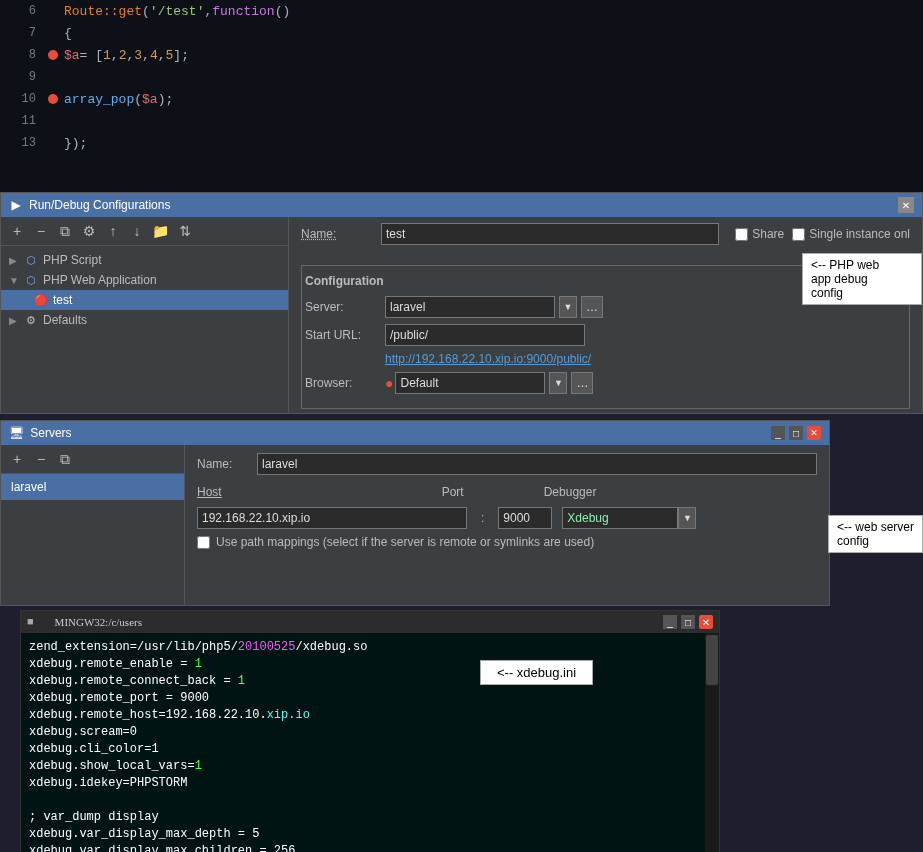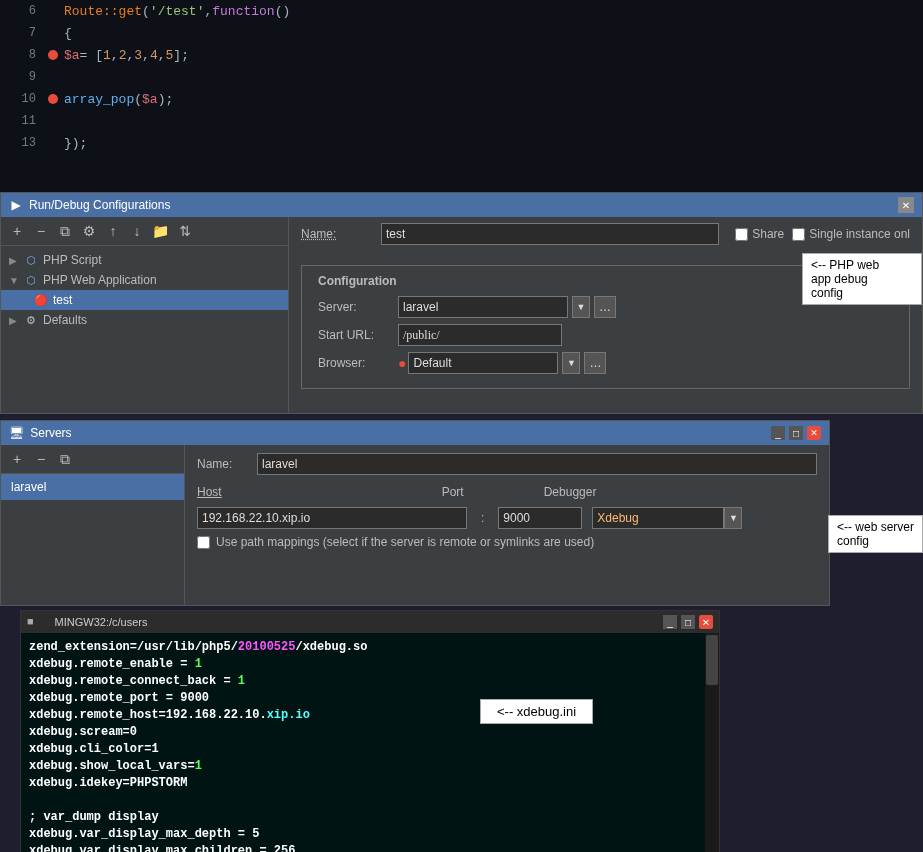"Configuration" .config-section { padding: 8px 16px -> 8px 3px }
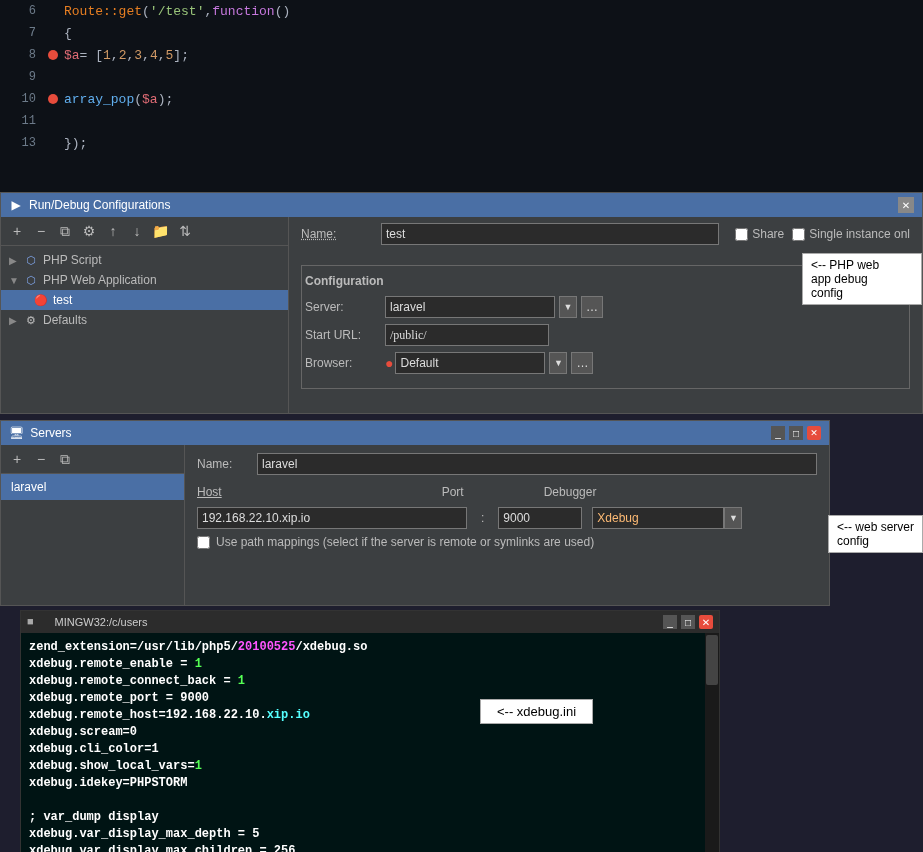"/public/" input.form-input { font-family: Liberation Serif, serif -> none; width: 164px -> 200px }
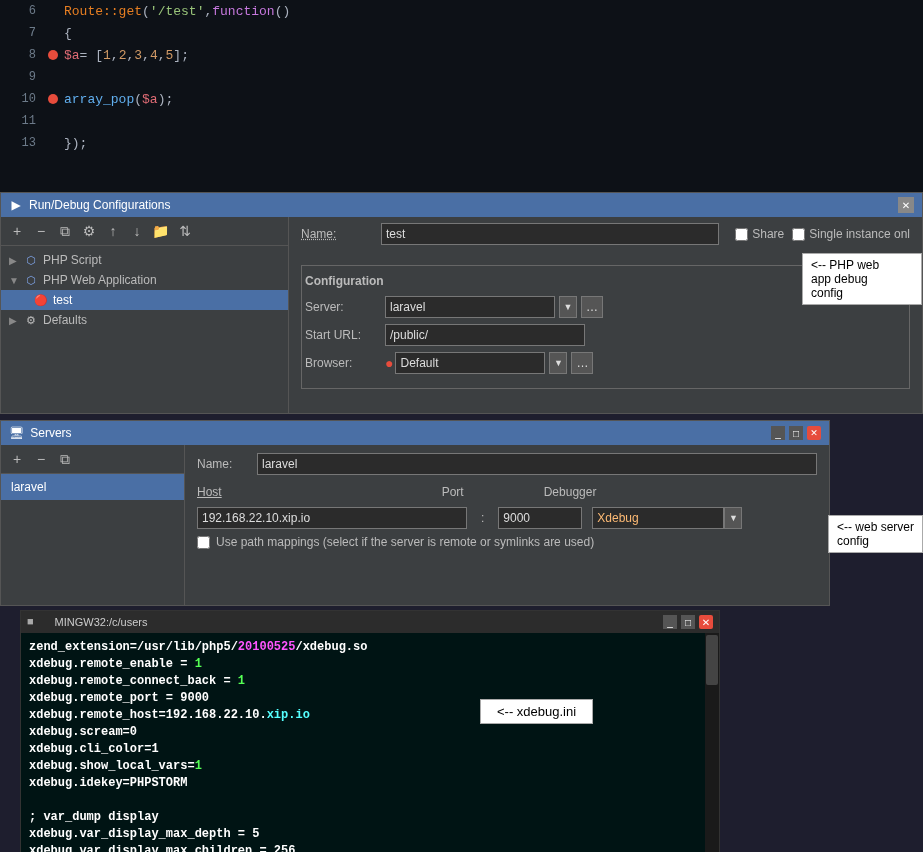"http://192.168.22.10.xip.io:9000/public/" div.form-row { html: none -> <div> <span>http://192.168.22.10.xip.io:9000/public/</span> </div> }
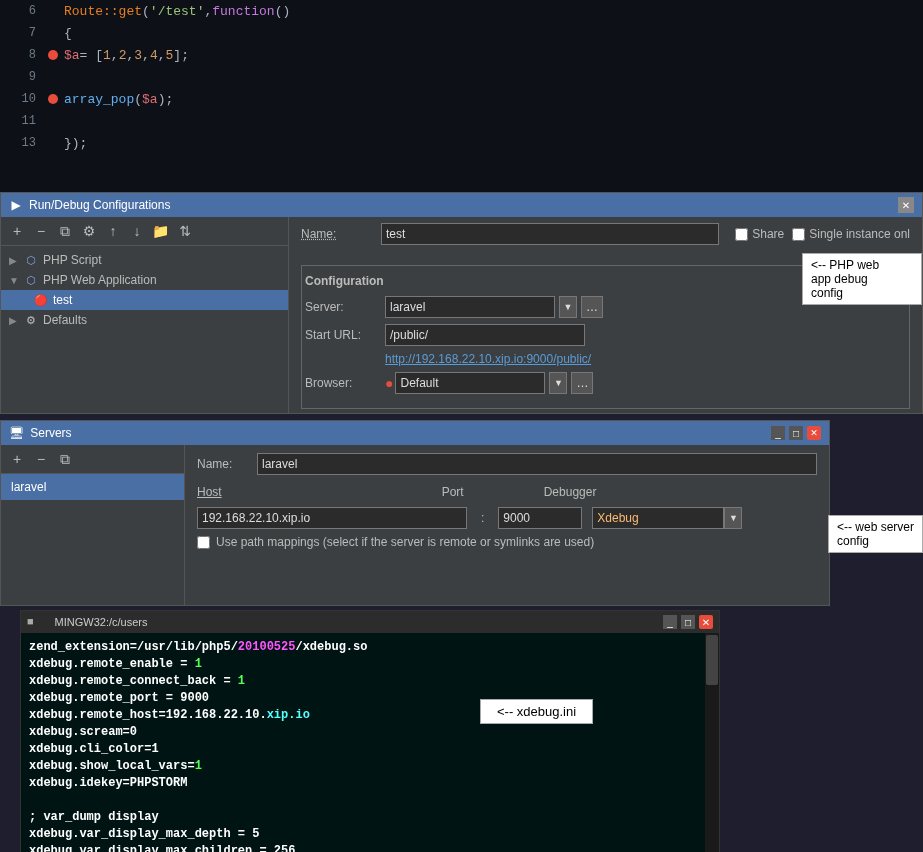"9000" .port-input { width: 84px -> 54px }
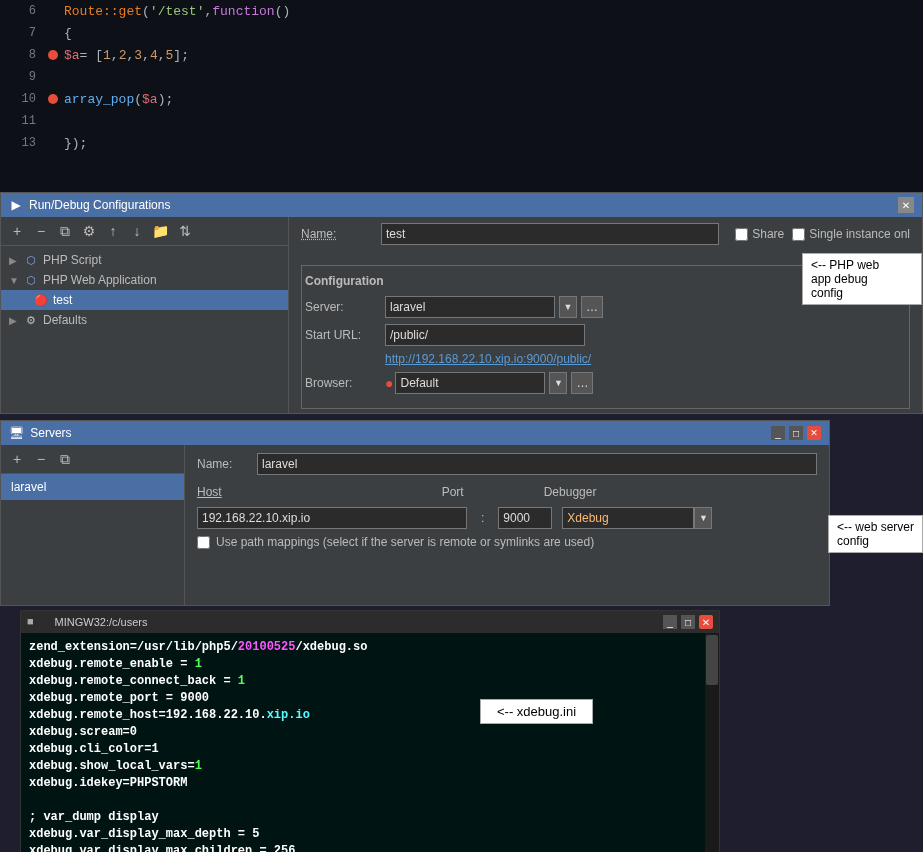"Xdebug" .debugger-select { color: #fdba74 -> #86efac; width: 132px -> 116px }
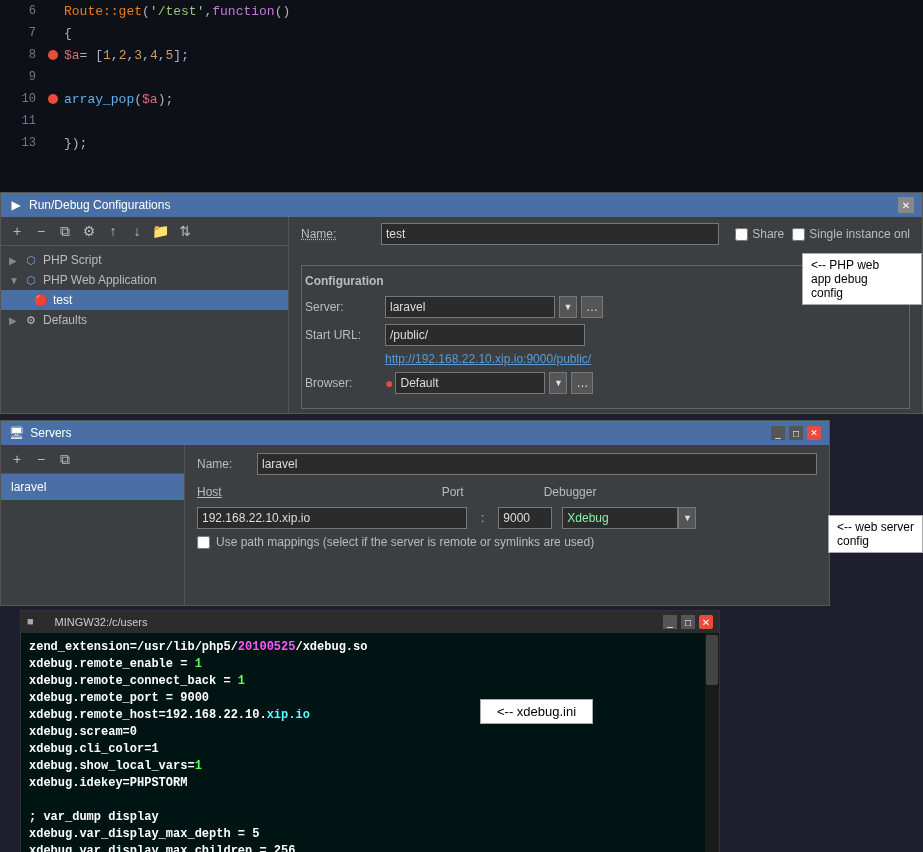"MINGW32:/c/users" .term-title-text { font-family: Liberation Sans, sans-serif -> Liberation Serif, serif }
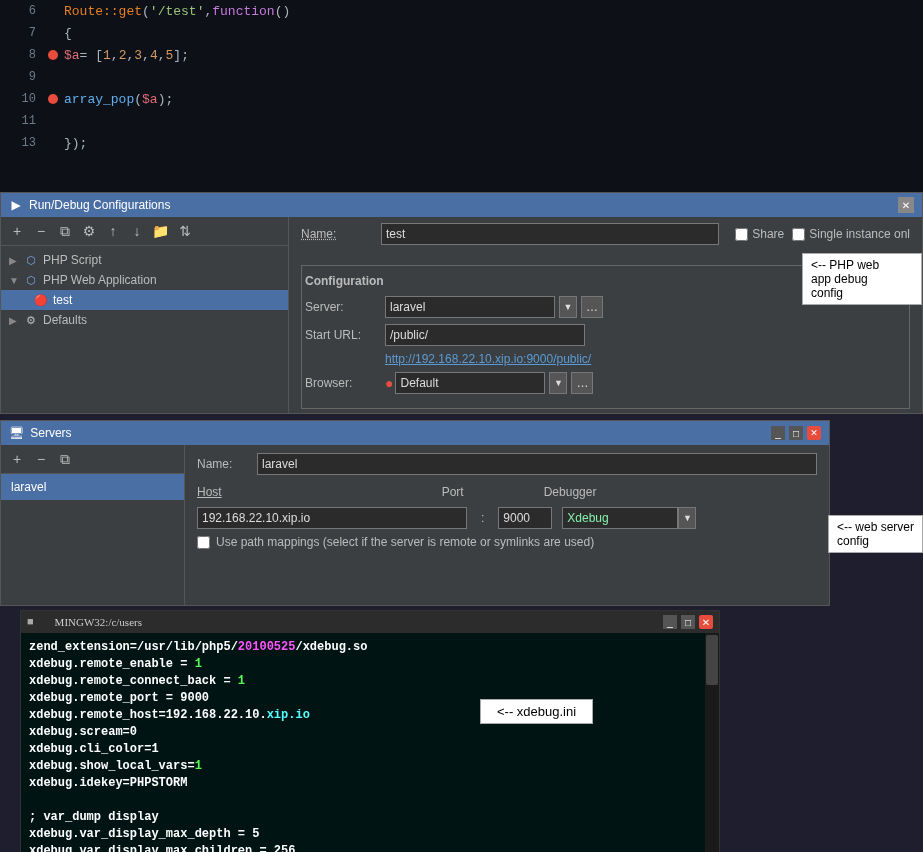"zend_extension=/usr/lib/php5/20100525/xd" .term-line { font-weight: bold -> none }
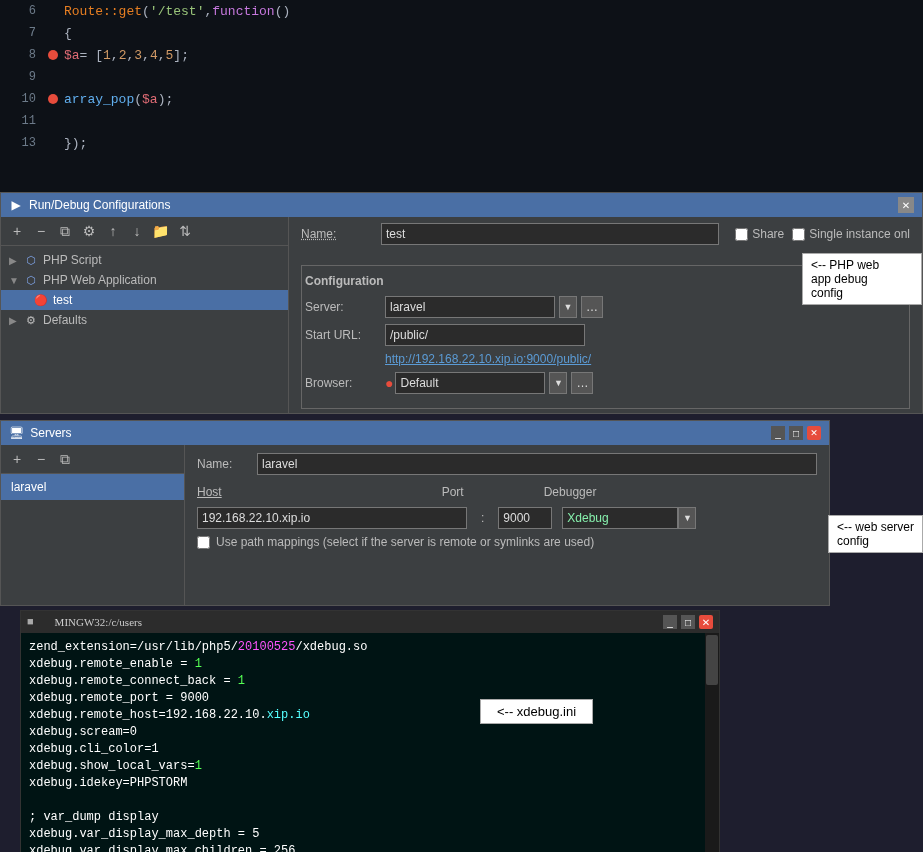"<-- xdebug.ini" div { margin-top: 39px -> none }
